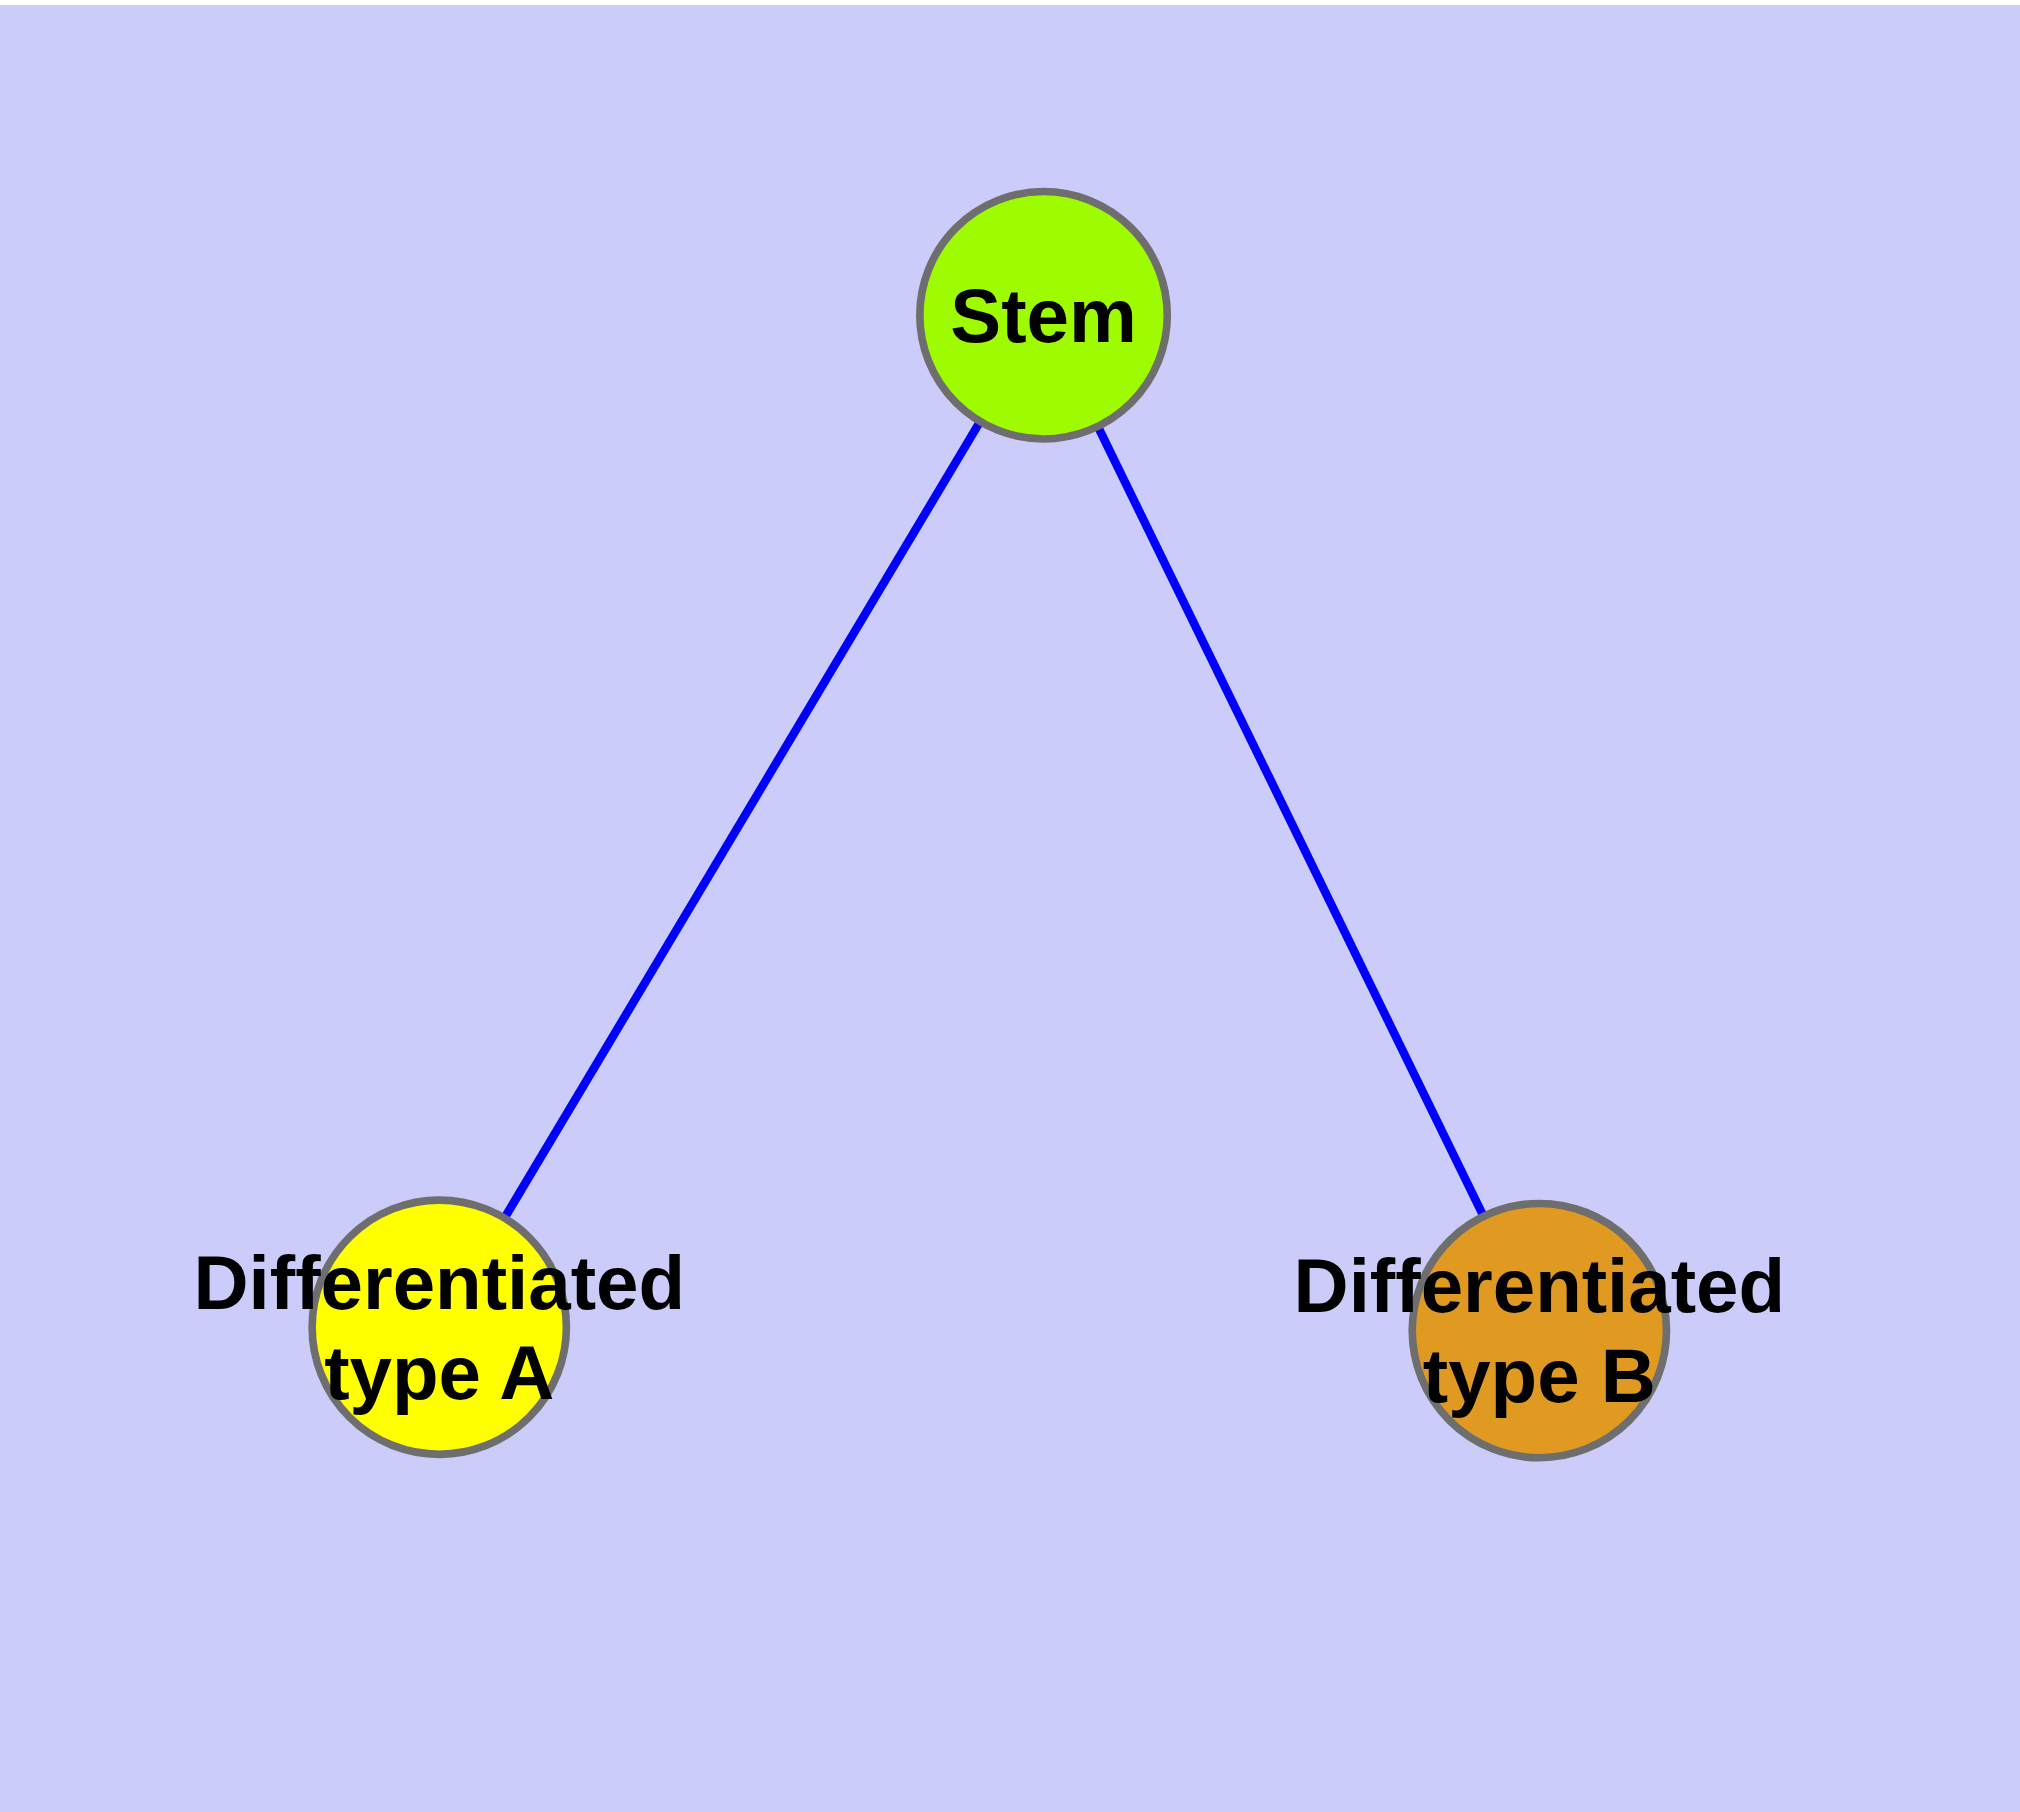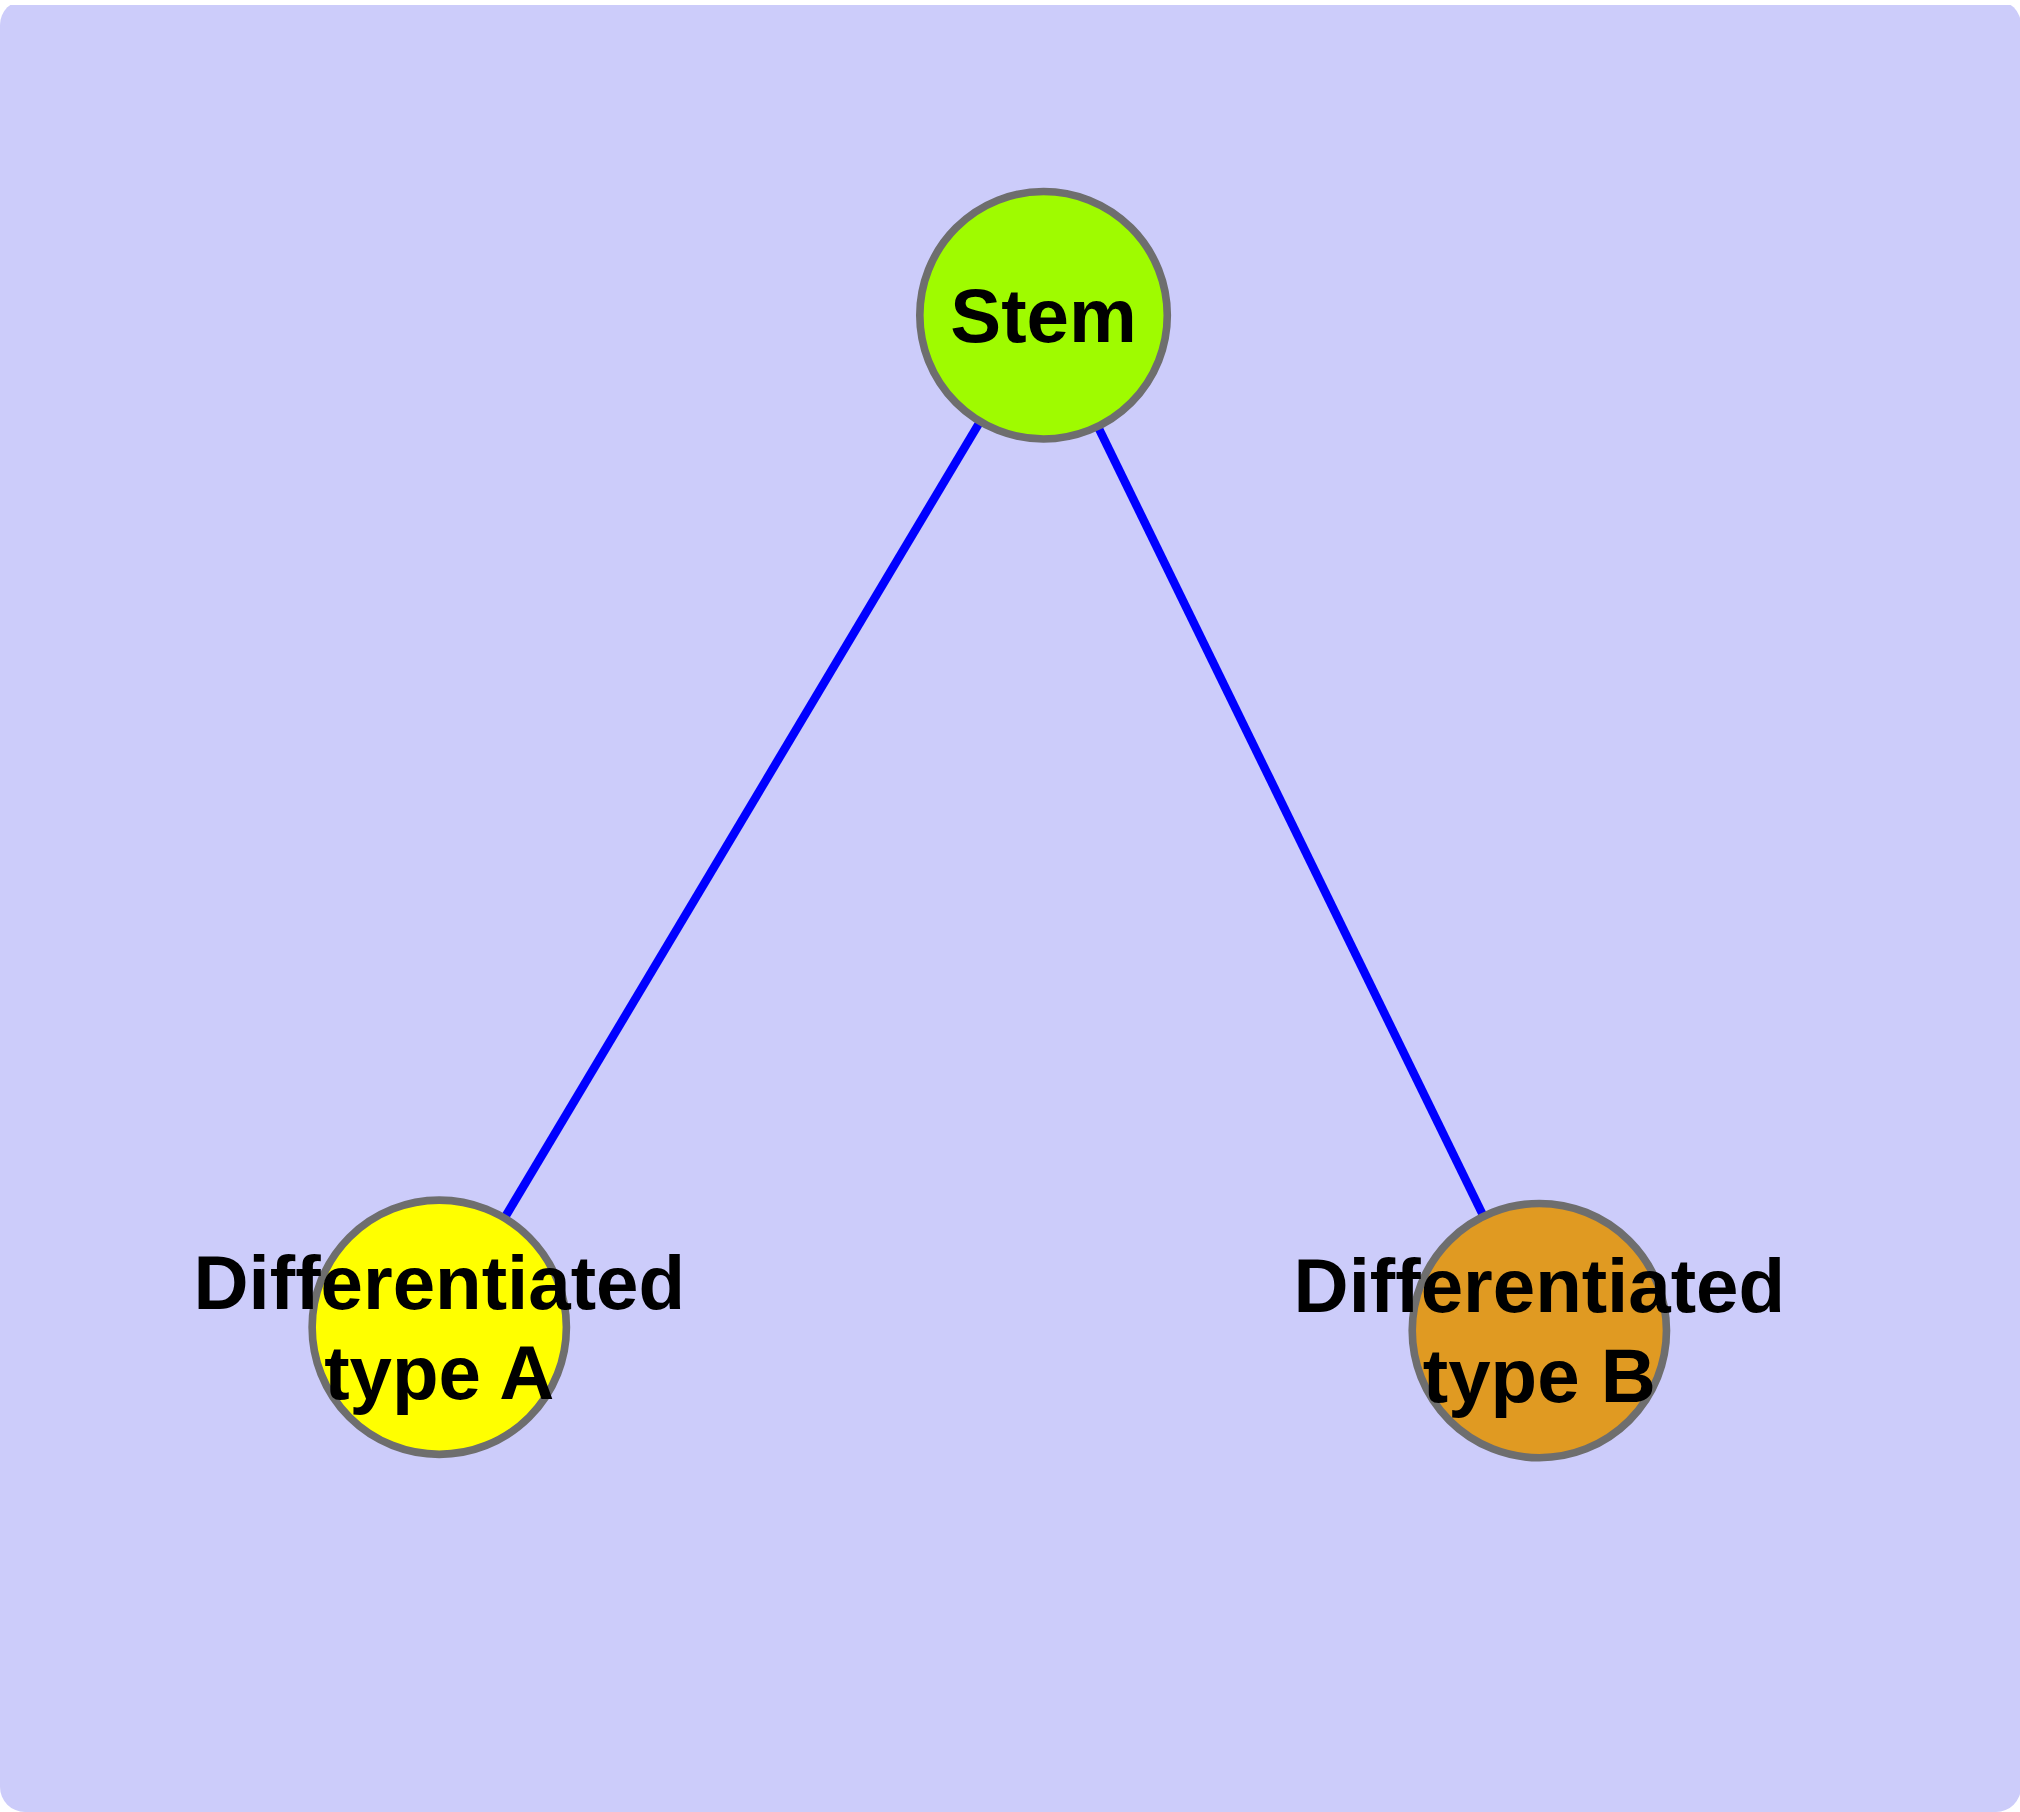"Stem" #stage { border-radius: 25px -> none }
